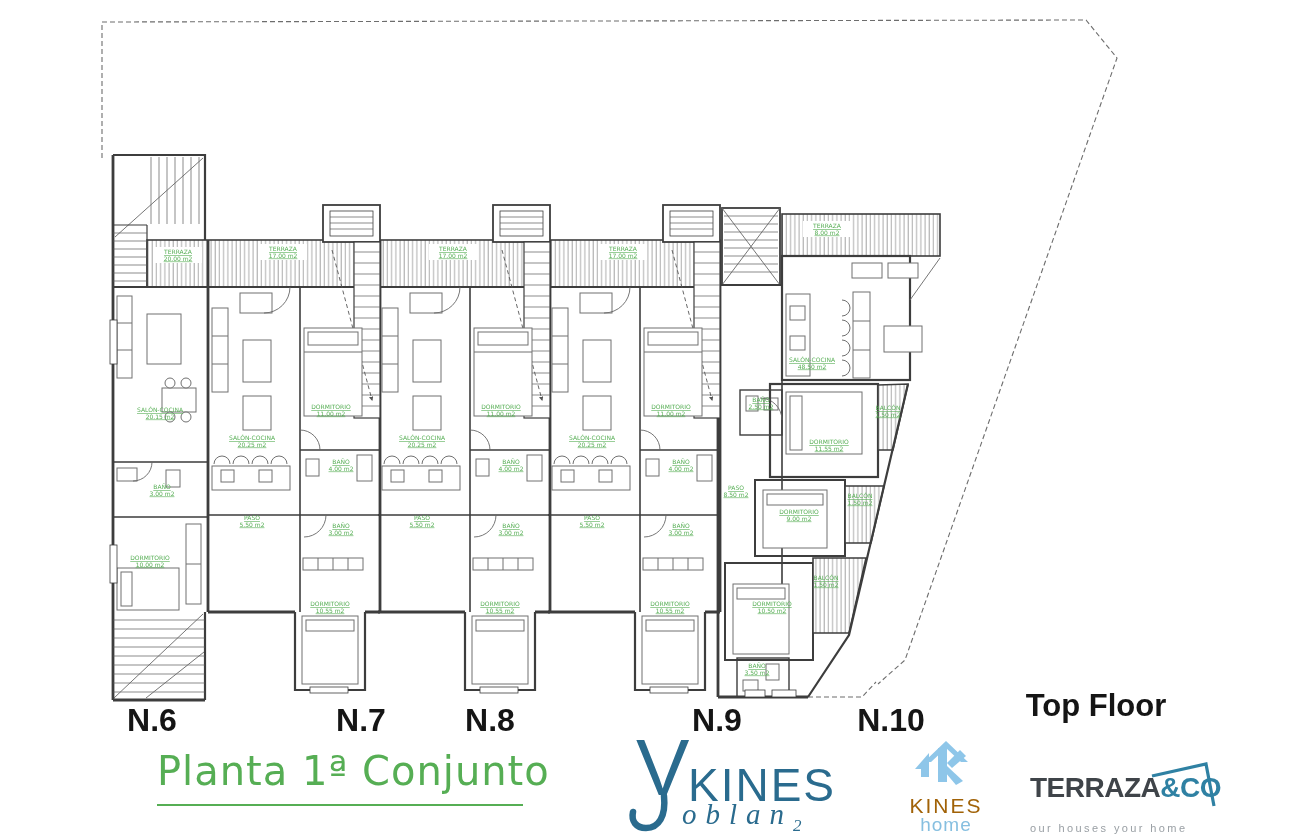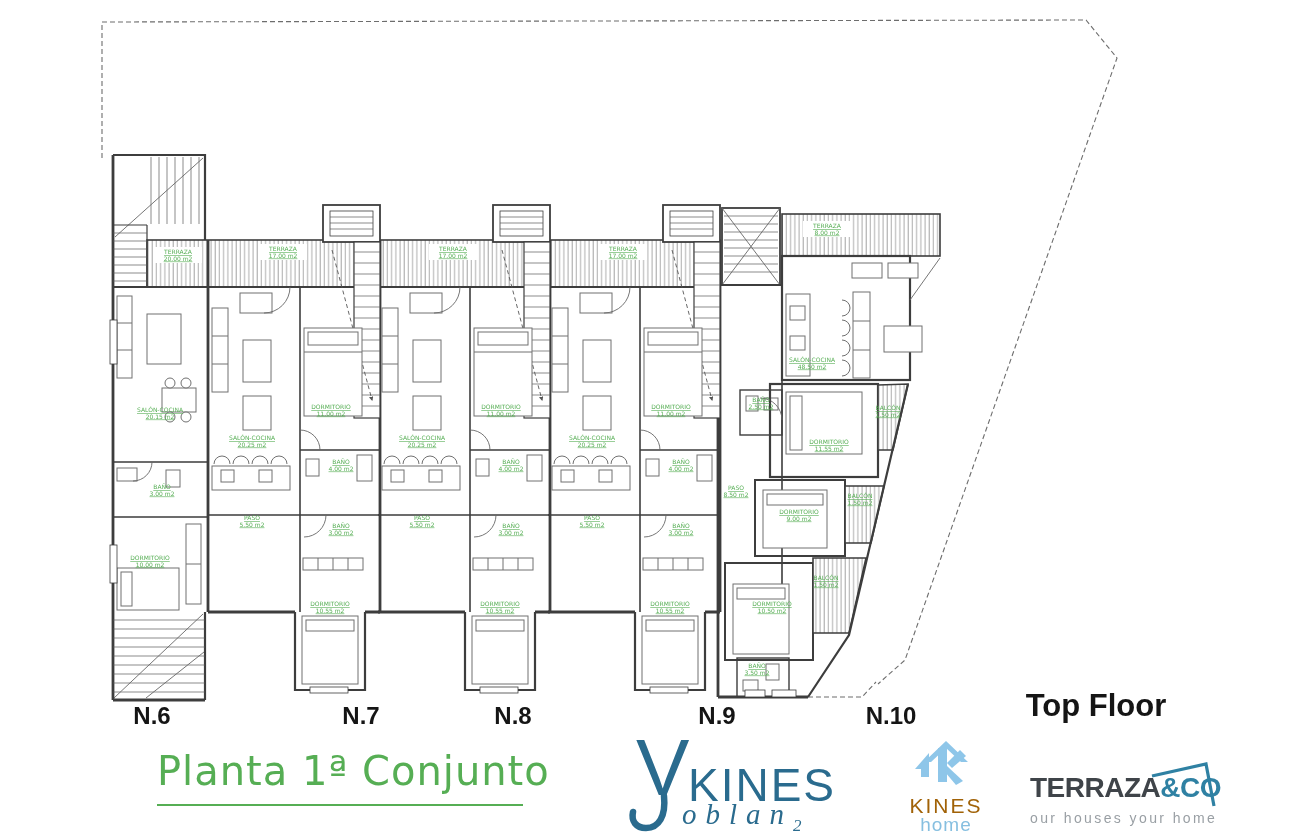"N.6" .unit-label { font-size: 24px -> 32px }
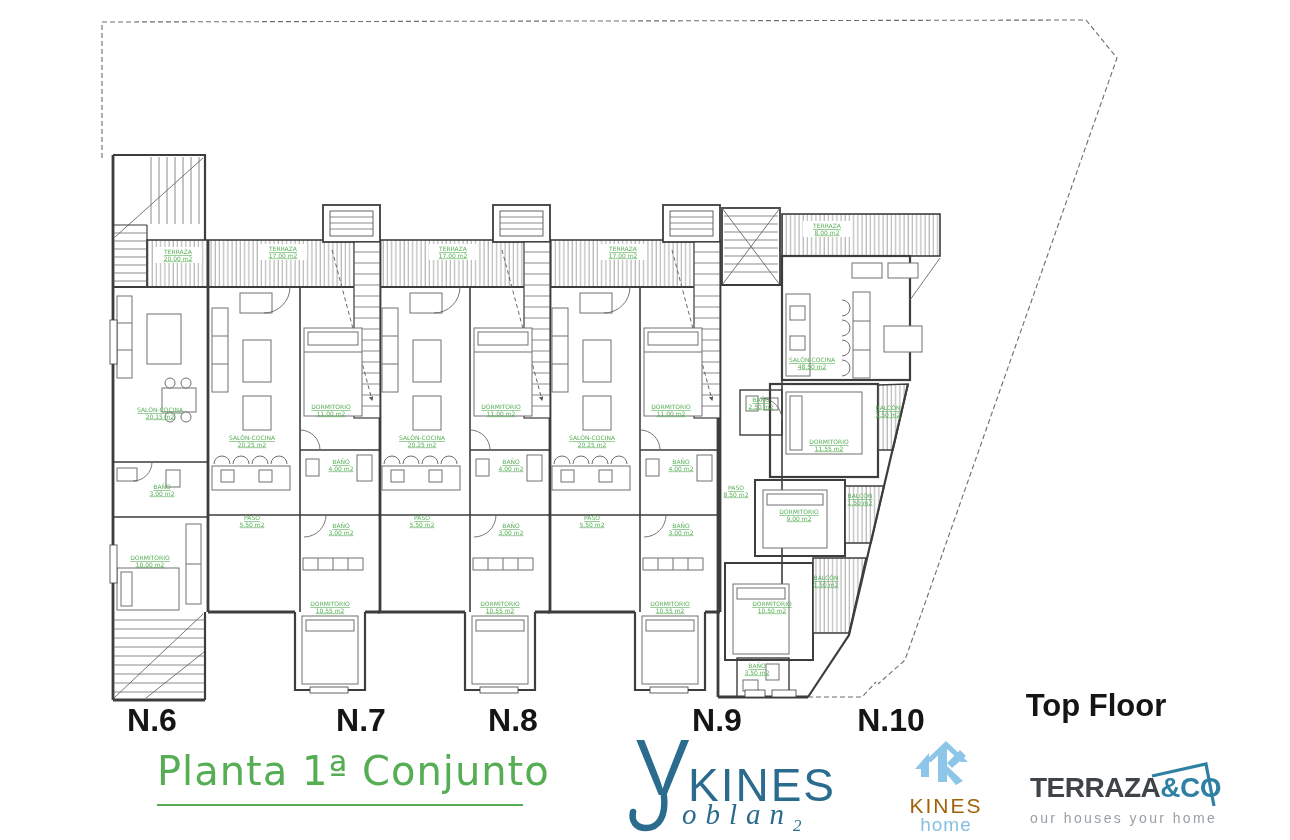"N.8" span.unit-label { left: 513px -> 490px }
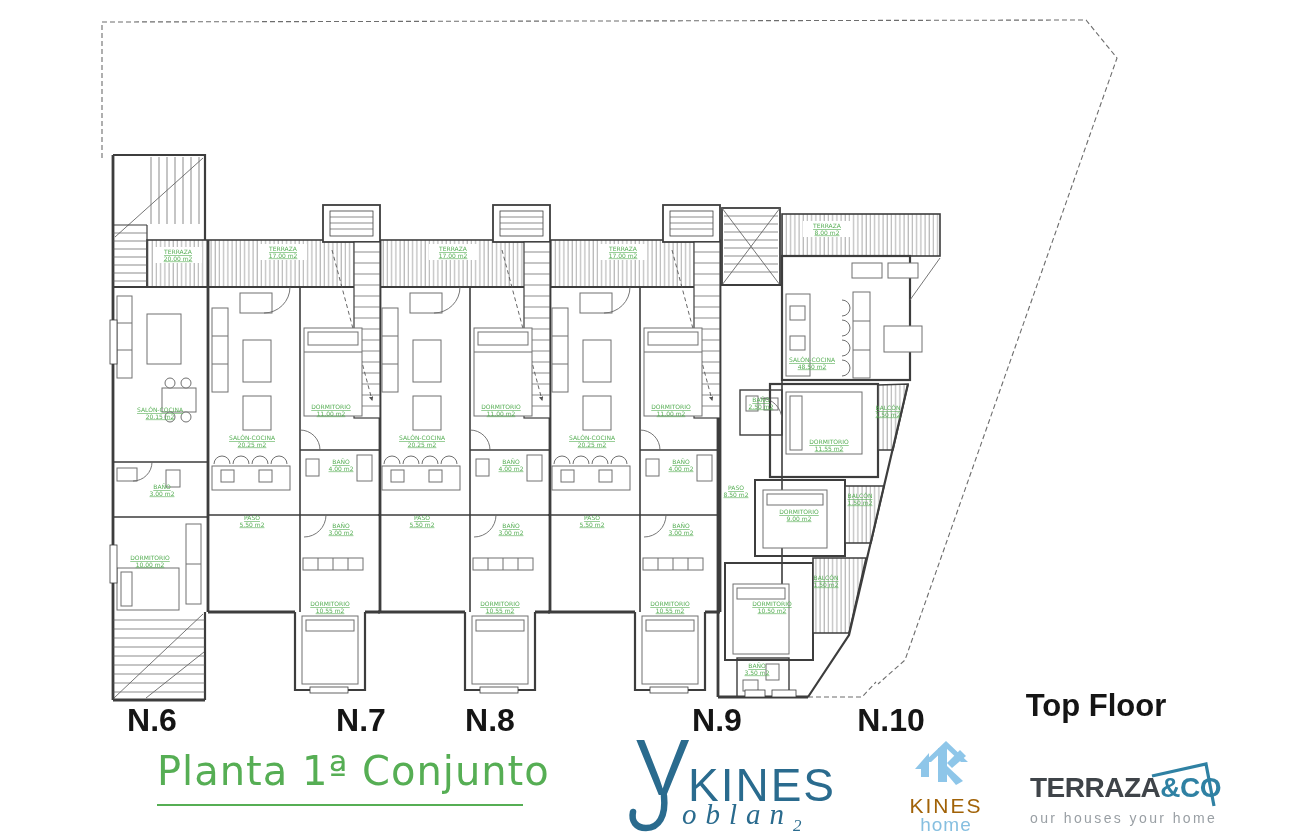"our houses your home" #property-logo .prop-tag { font-size: 14px -> 11px; margin-top: 6px -> 18px }
